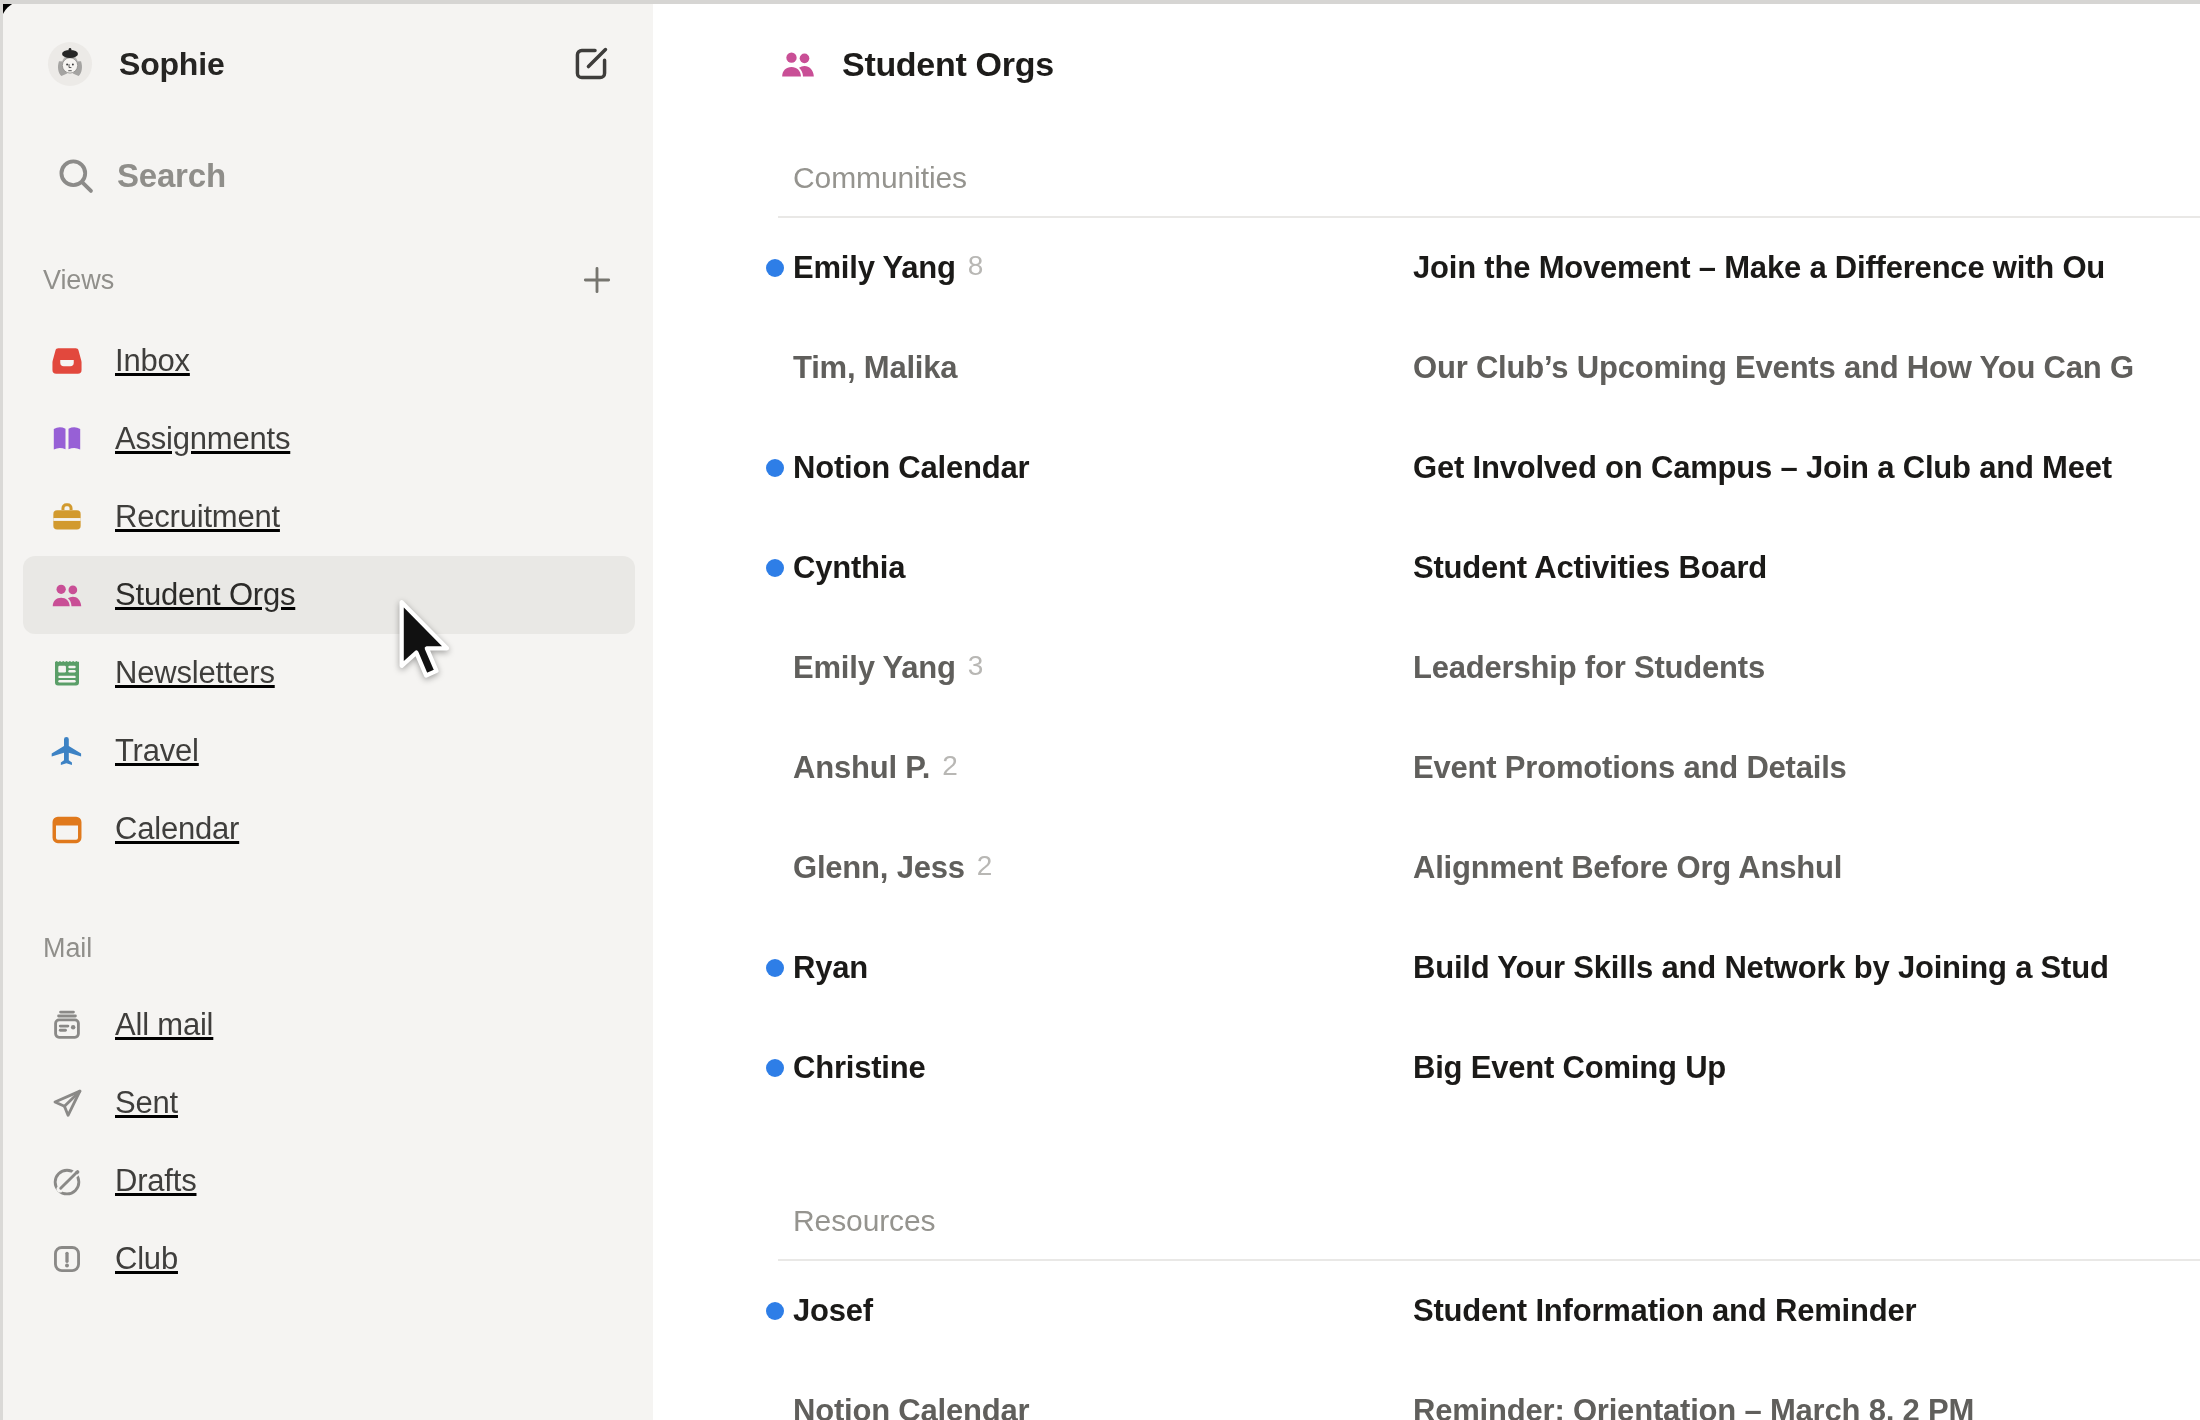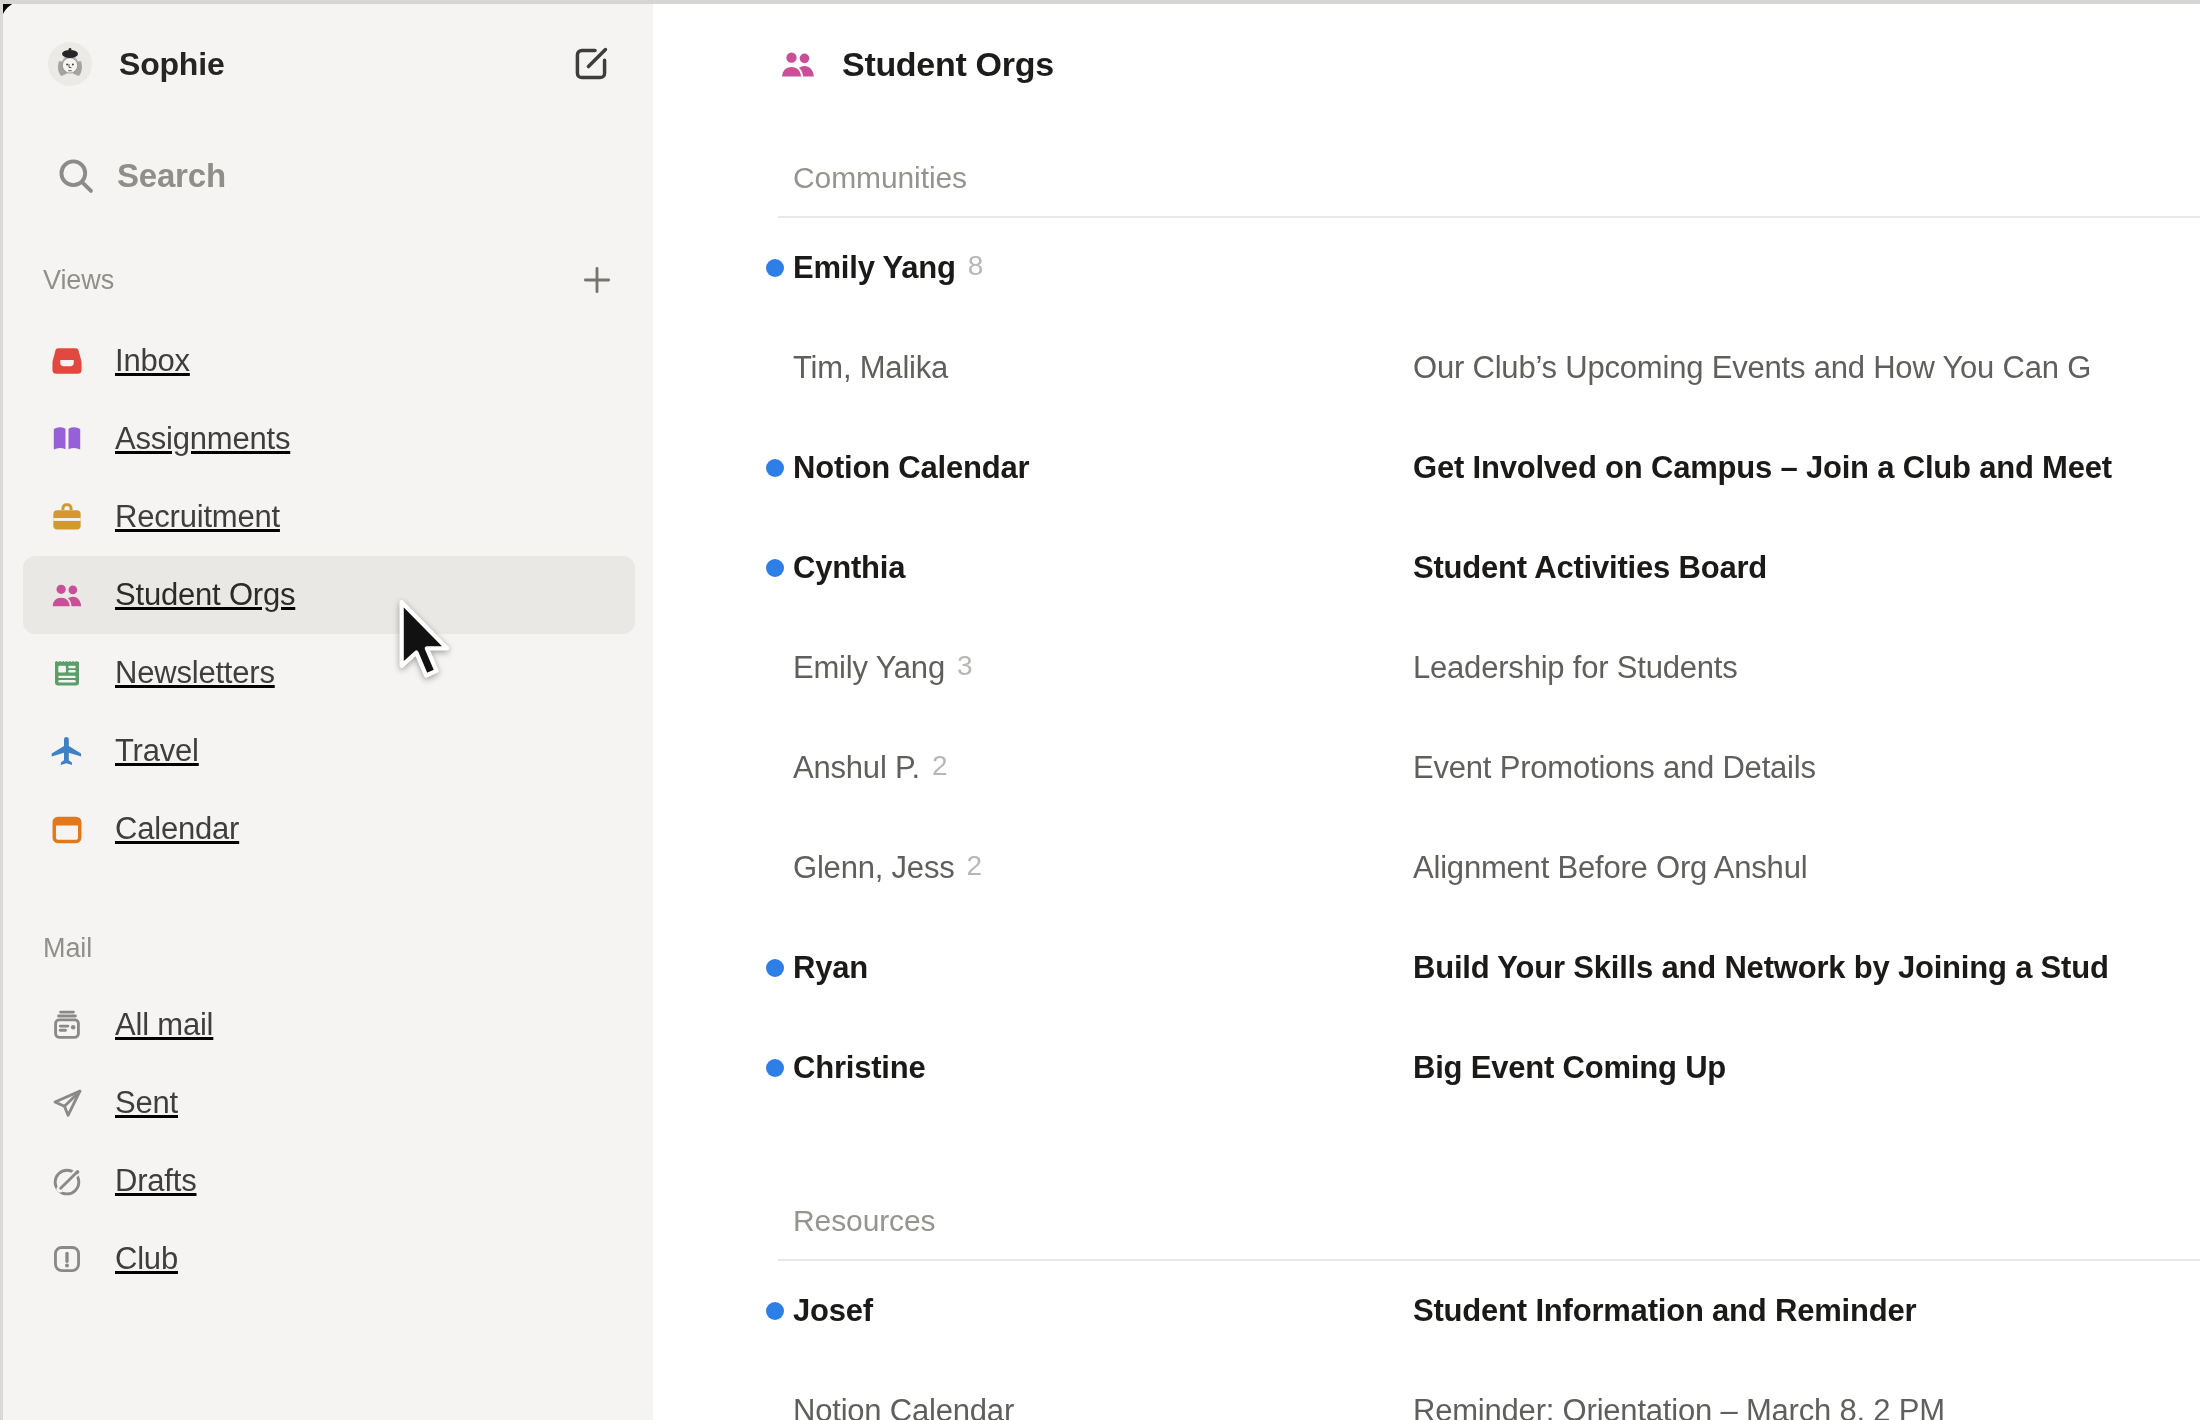"Join the Movement – Make" span.subject { html: none -> <span>Join the Movement – Make a Difference with Ou</span> }
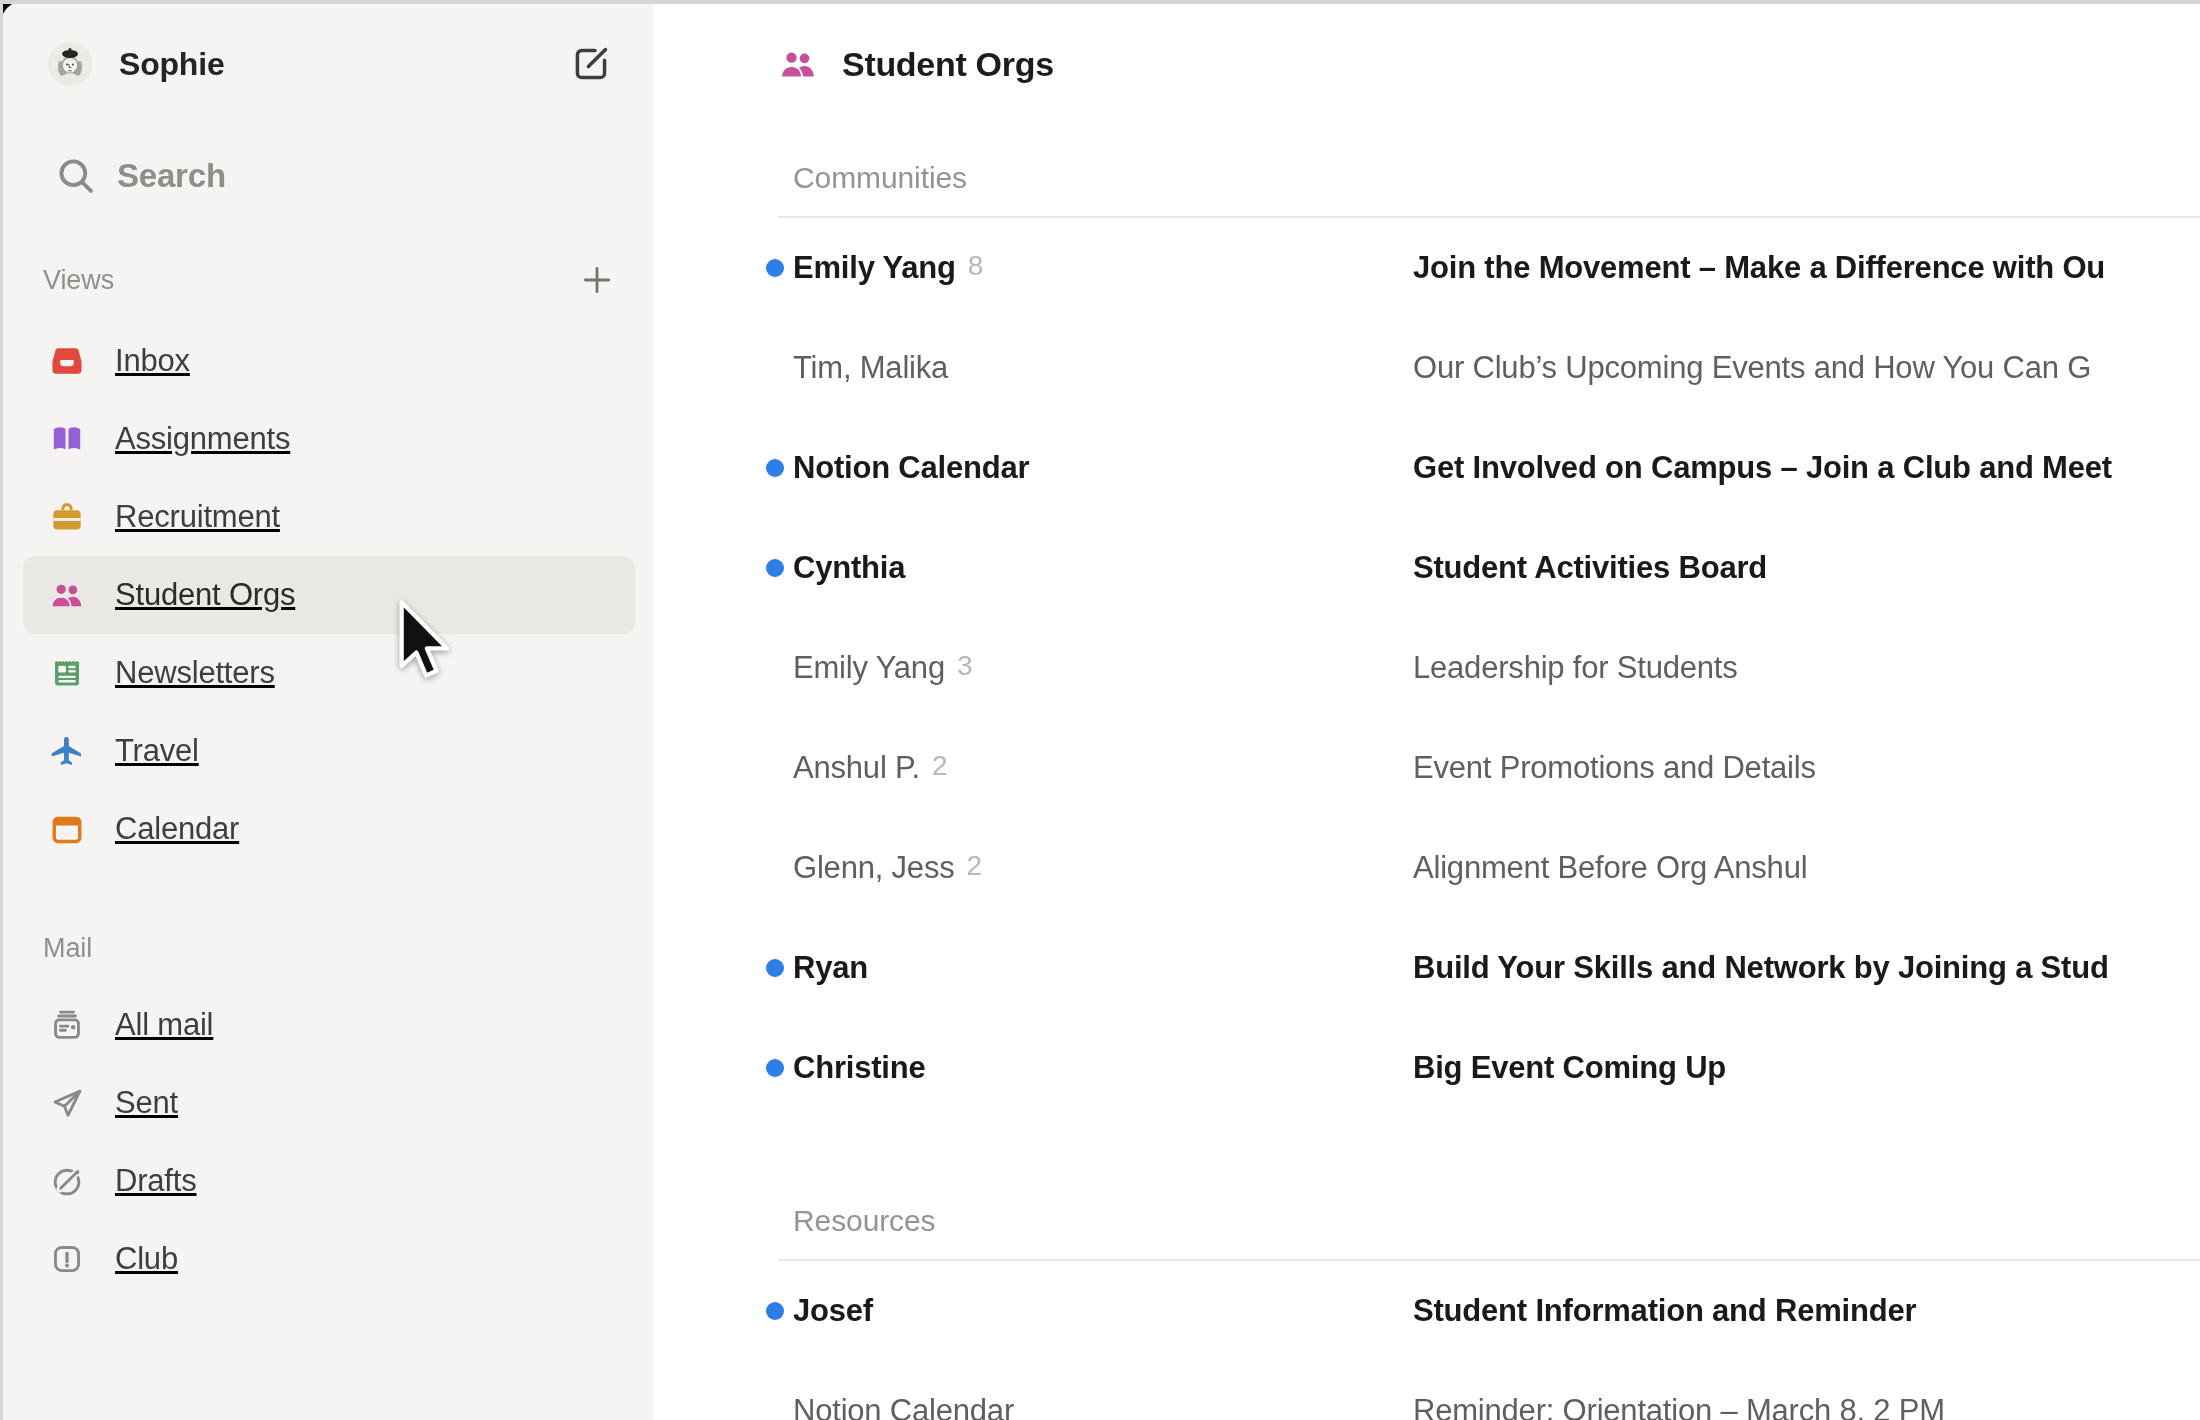"Tim, Malika" .erow.read .sender,.erow.read .subject { font-weight: 400 -> 700 }
